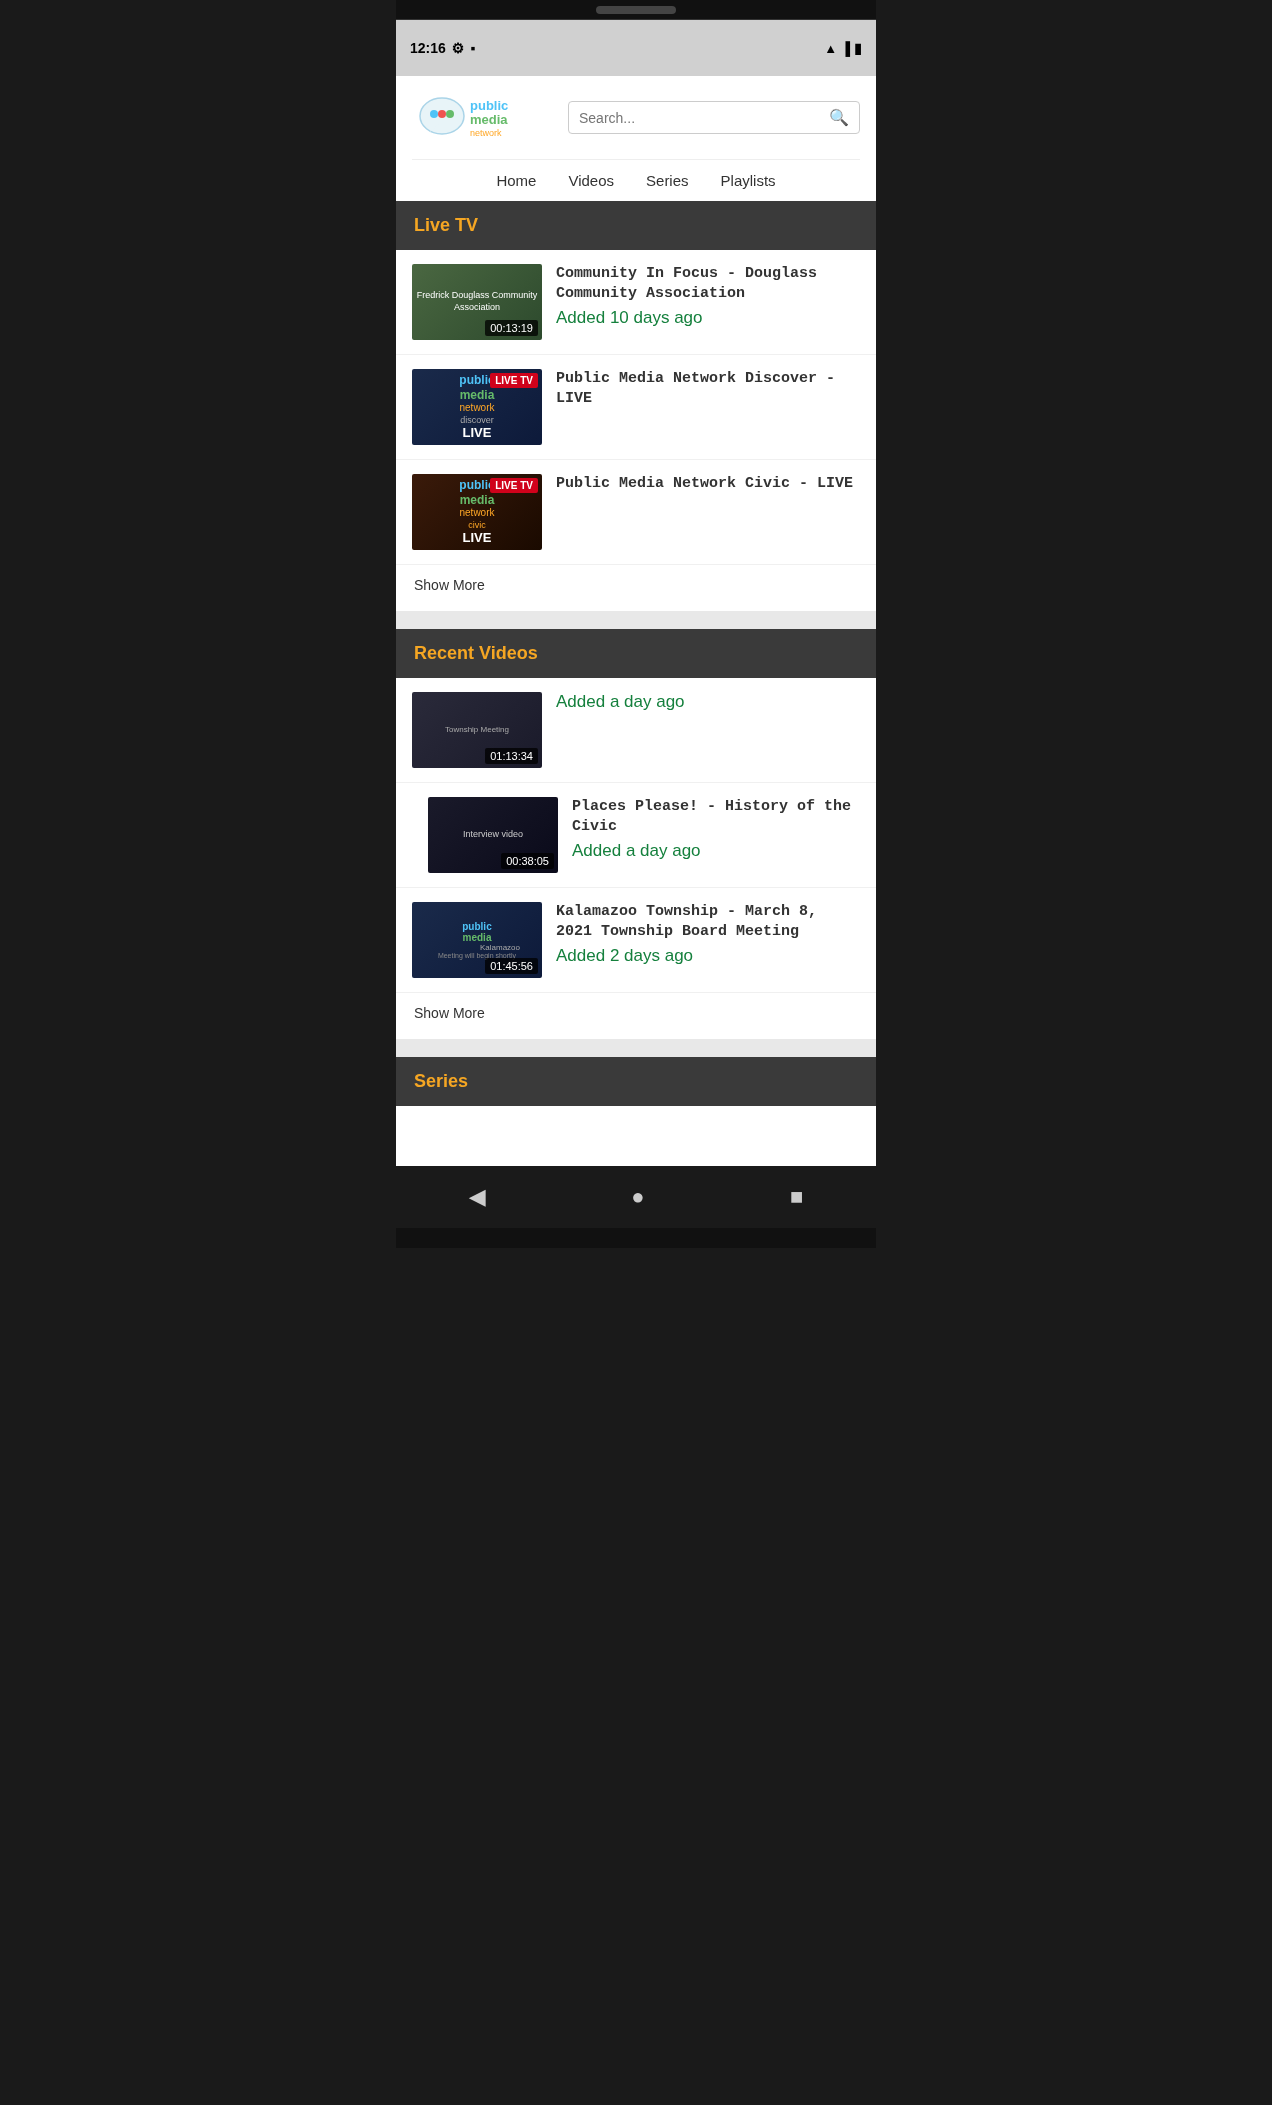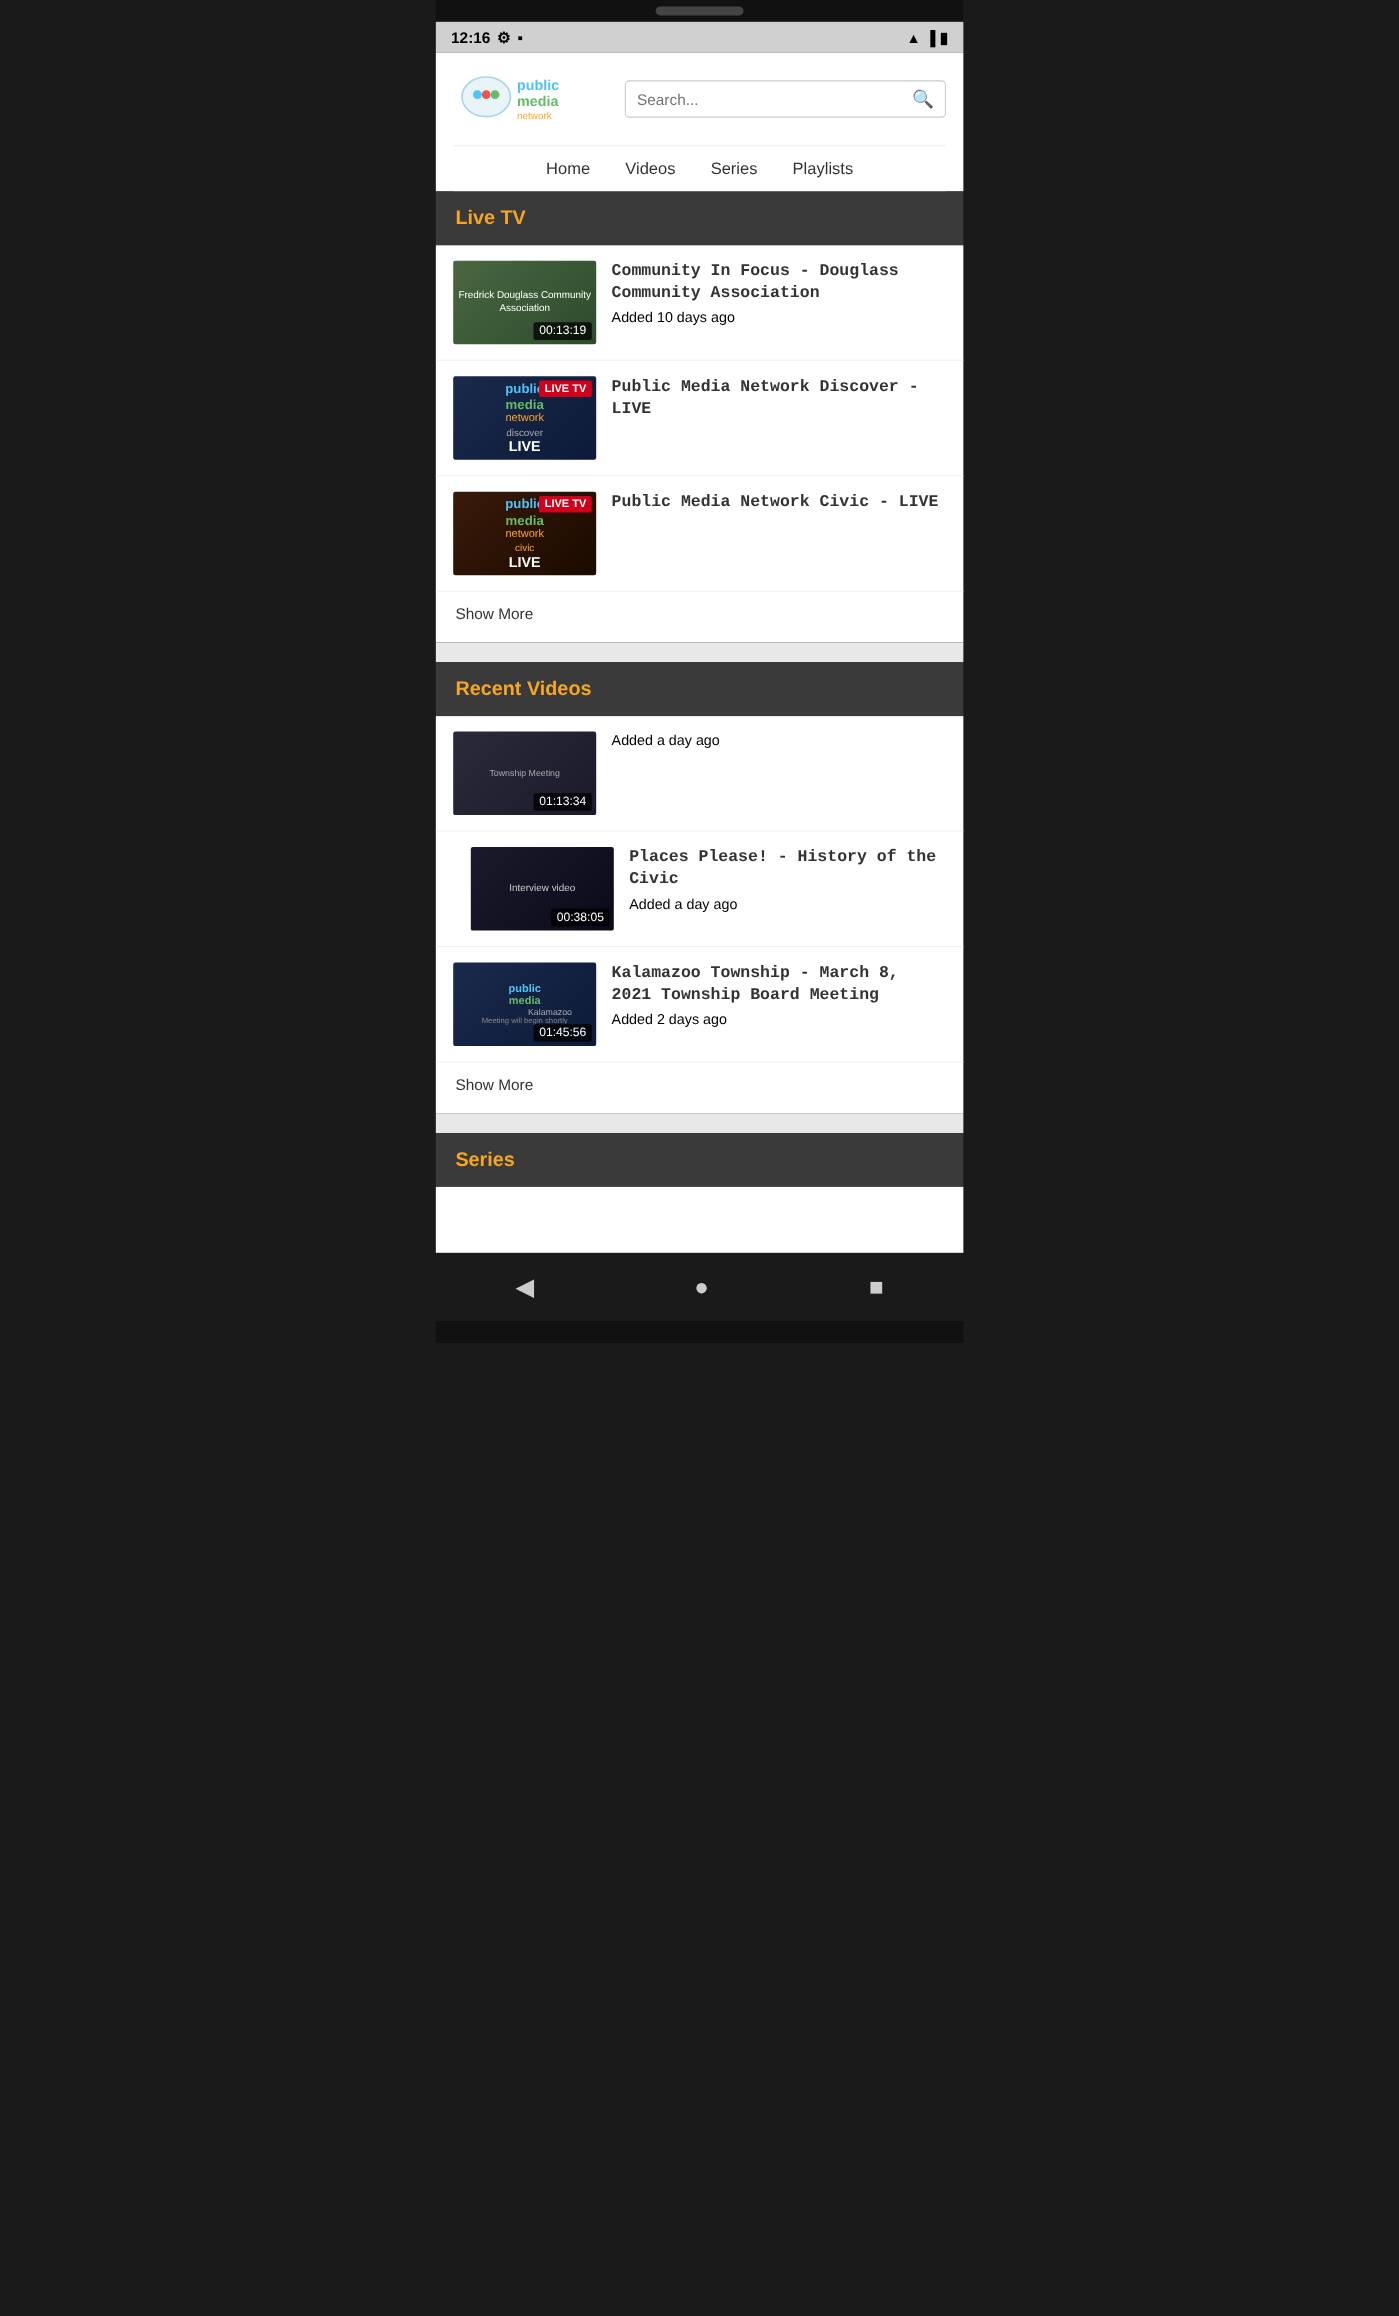"12:16" .status-bar { padding: 6px 14px -> 20px 14px }
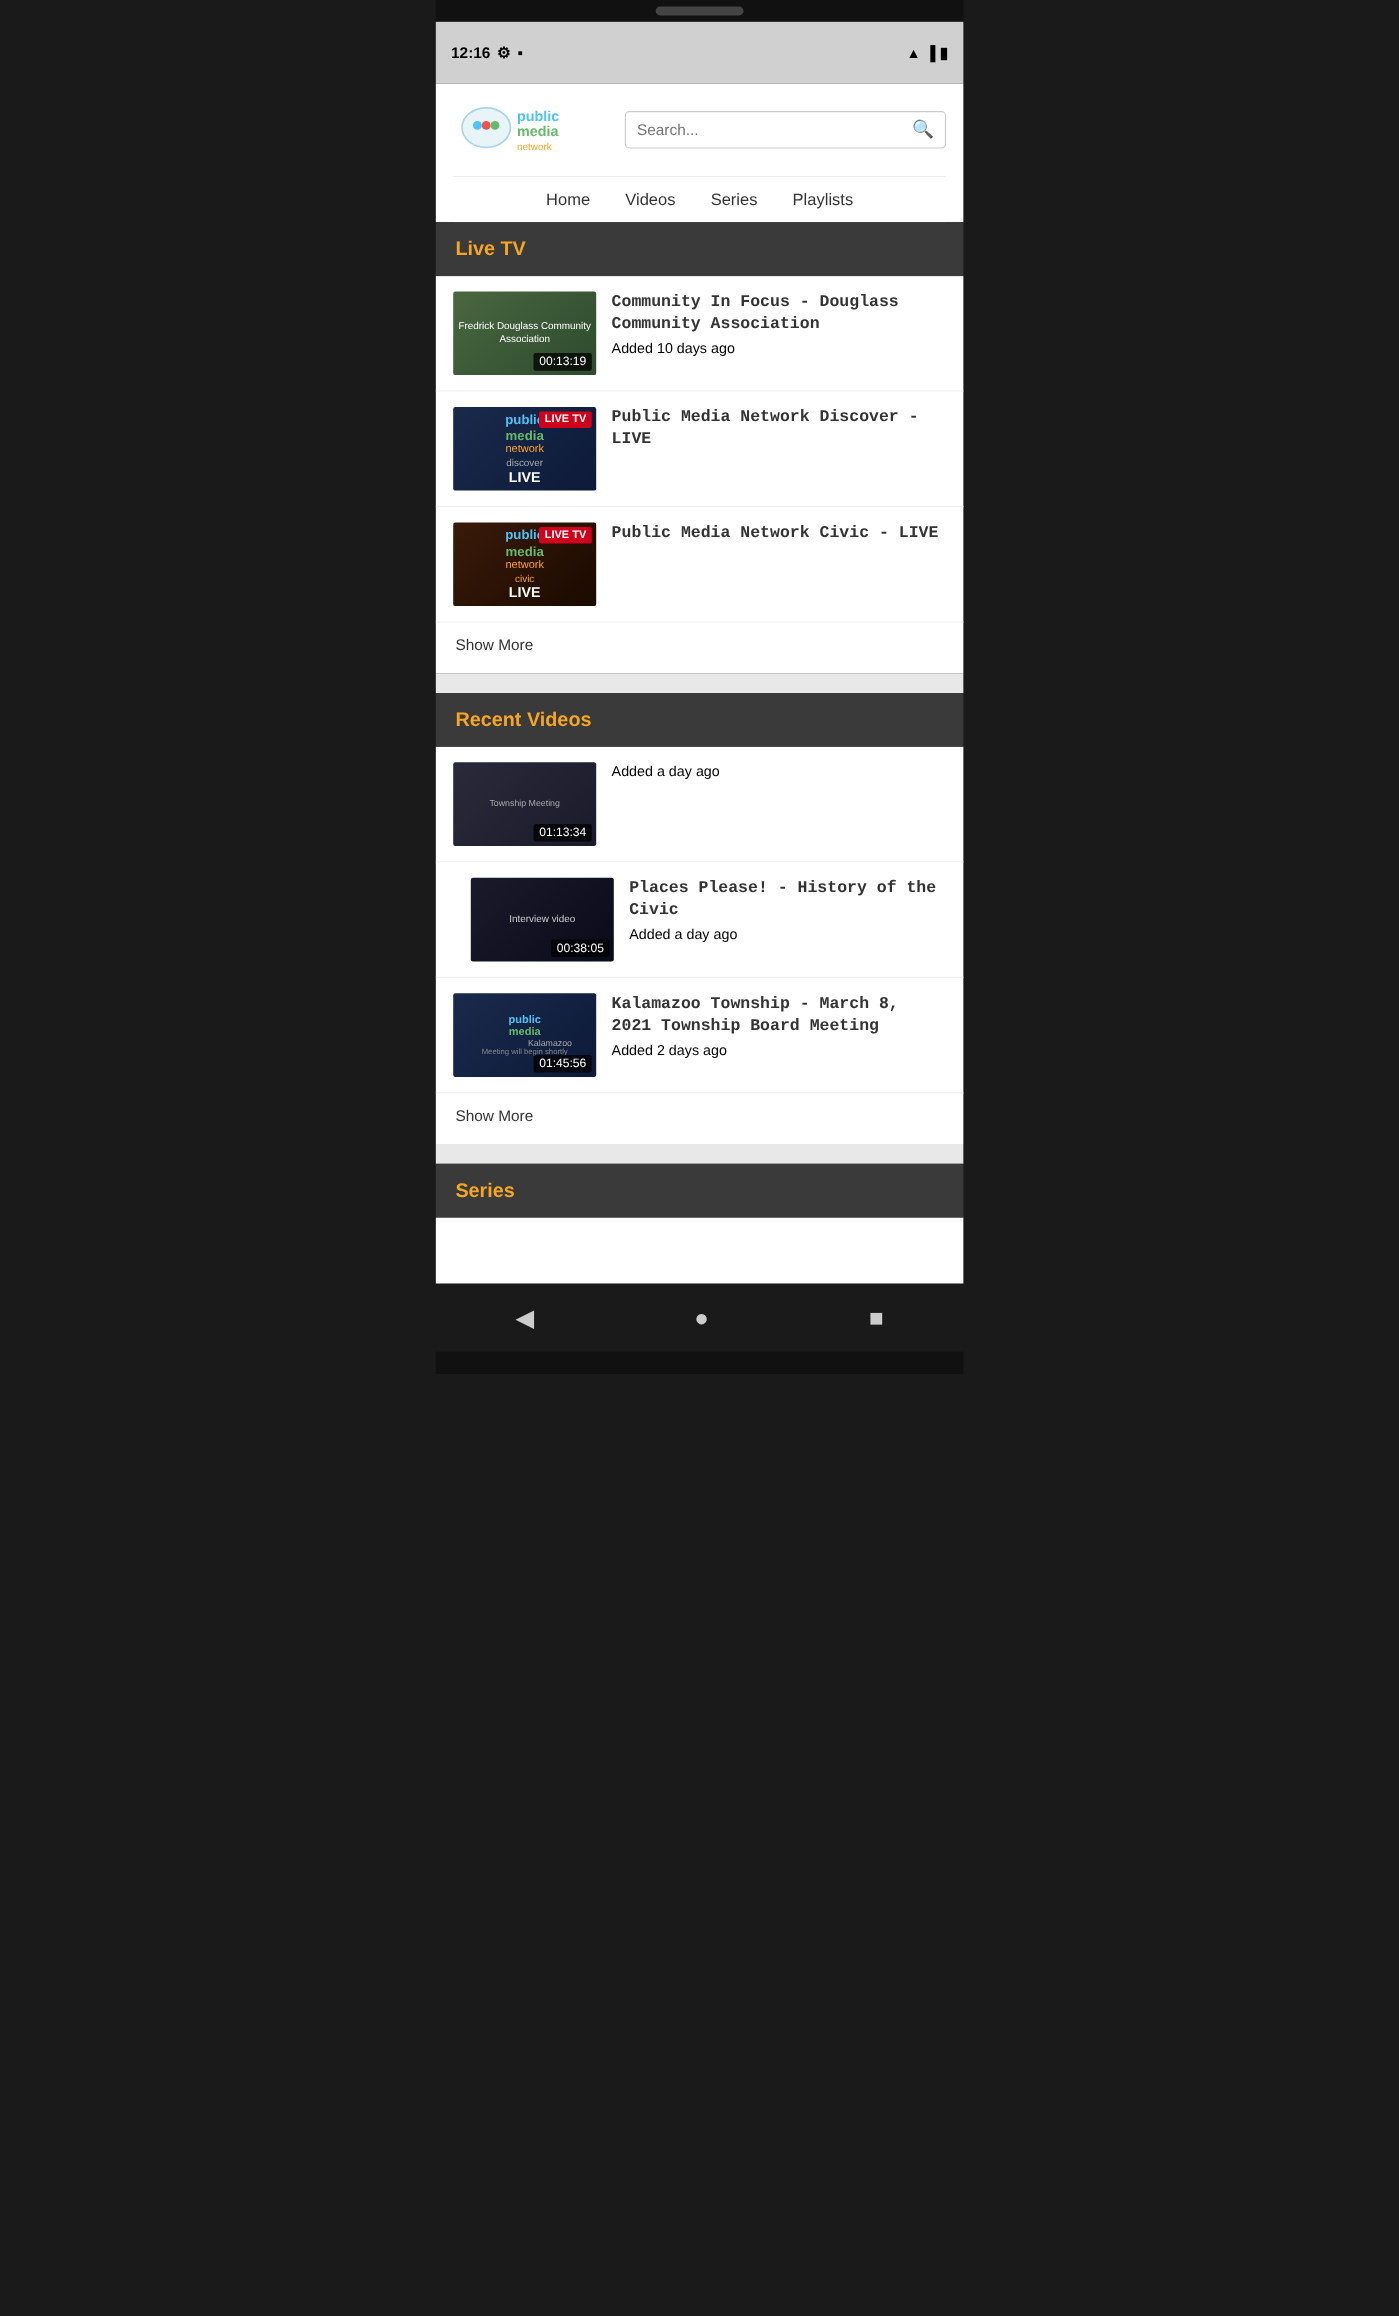"Added 10 days ago" .video-meta { color: #000000 -> #15803d; font-size: 13px -> 17px }
